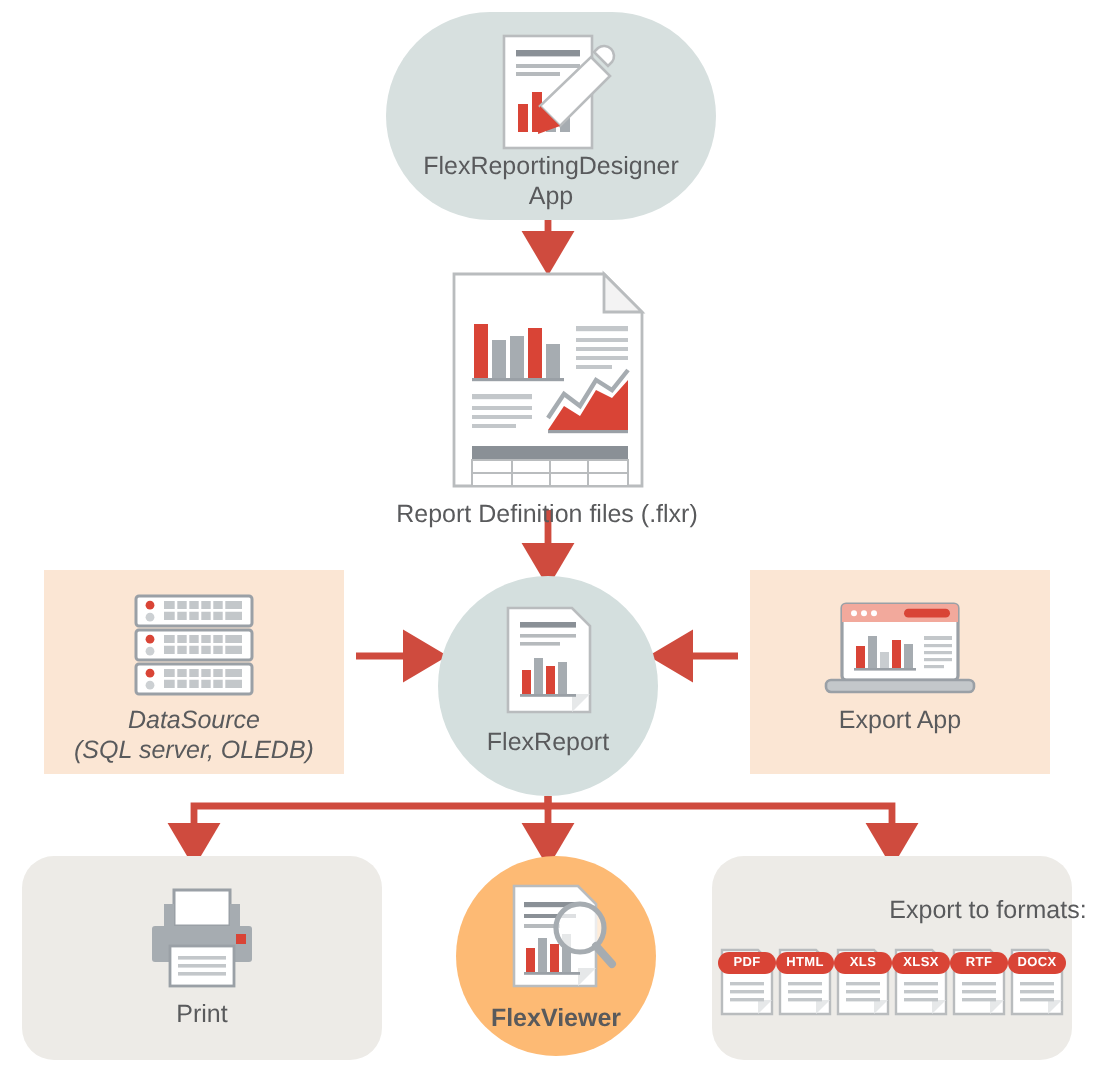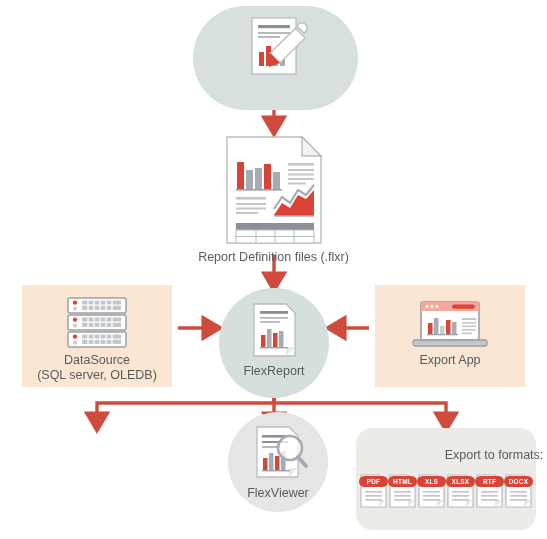"FlexReportingDesigner" div.lbl { html: none -> <div>FlexReportingDesigner App</div> }
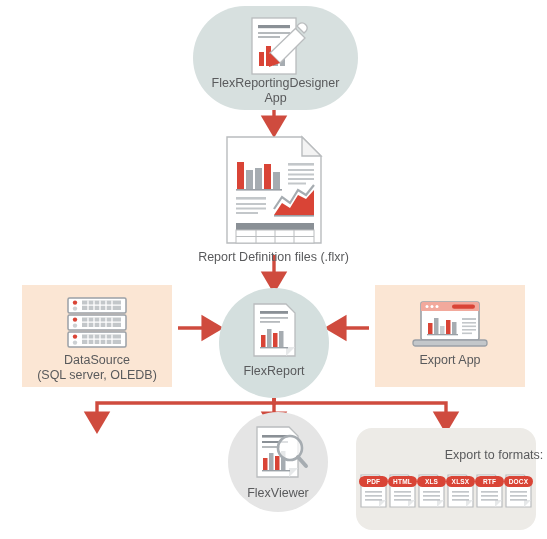"DataSource" div.lbl { font-style: none -> italic }
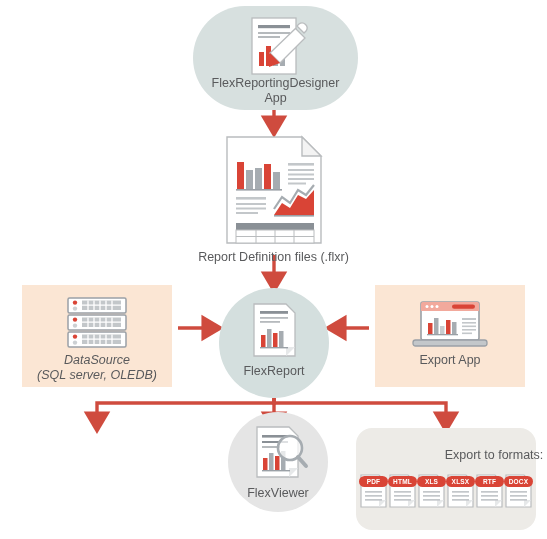"Print" div.node { html: none -> <div> <div> <svg> <rect></rect> <rect></rect> <rect></rect> <rect></rect> <rect></rect> <rect></rect> <g> <rect></rect> <rect></rect> <rect></rect> </g> </svg> </div> <div>Print</div> </div> }
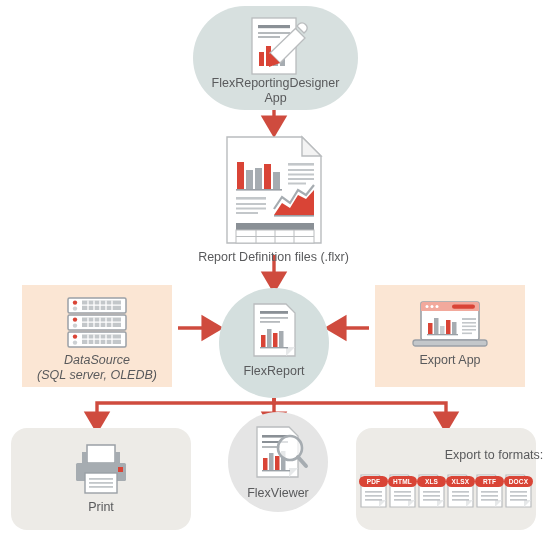"FlexViewer" .circle-flexviewer { background: #e5e5e5 -> #fdba74; font-weight: none -> bold; top: 412px -> 428px }
